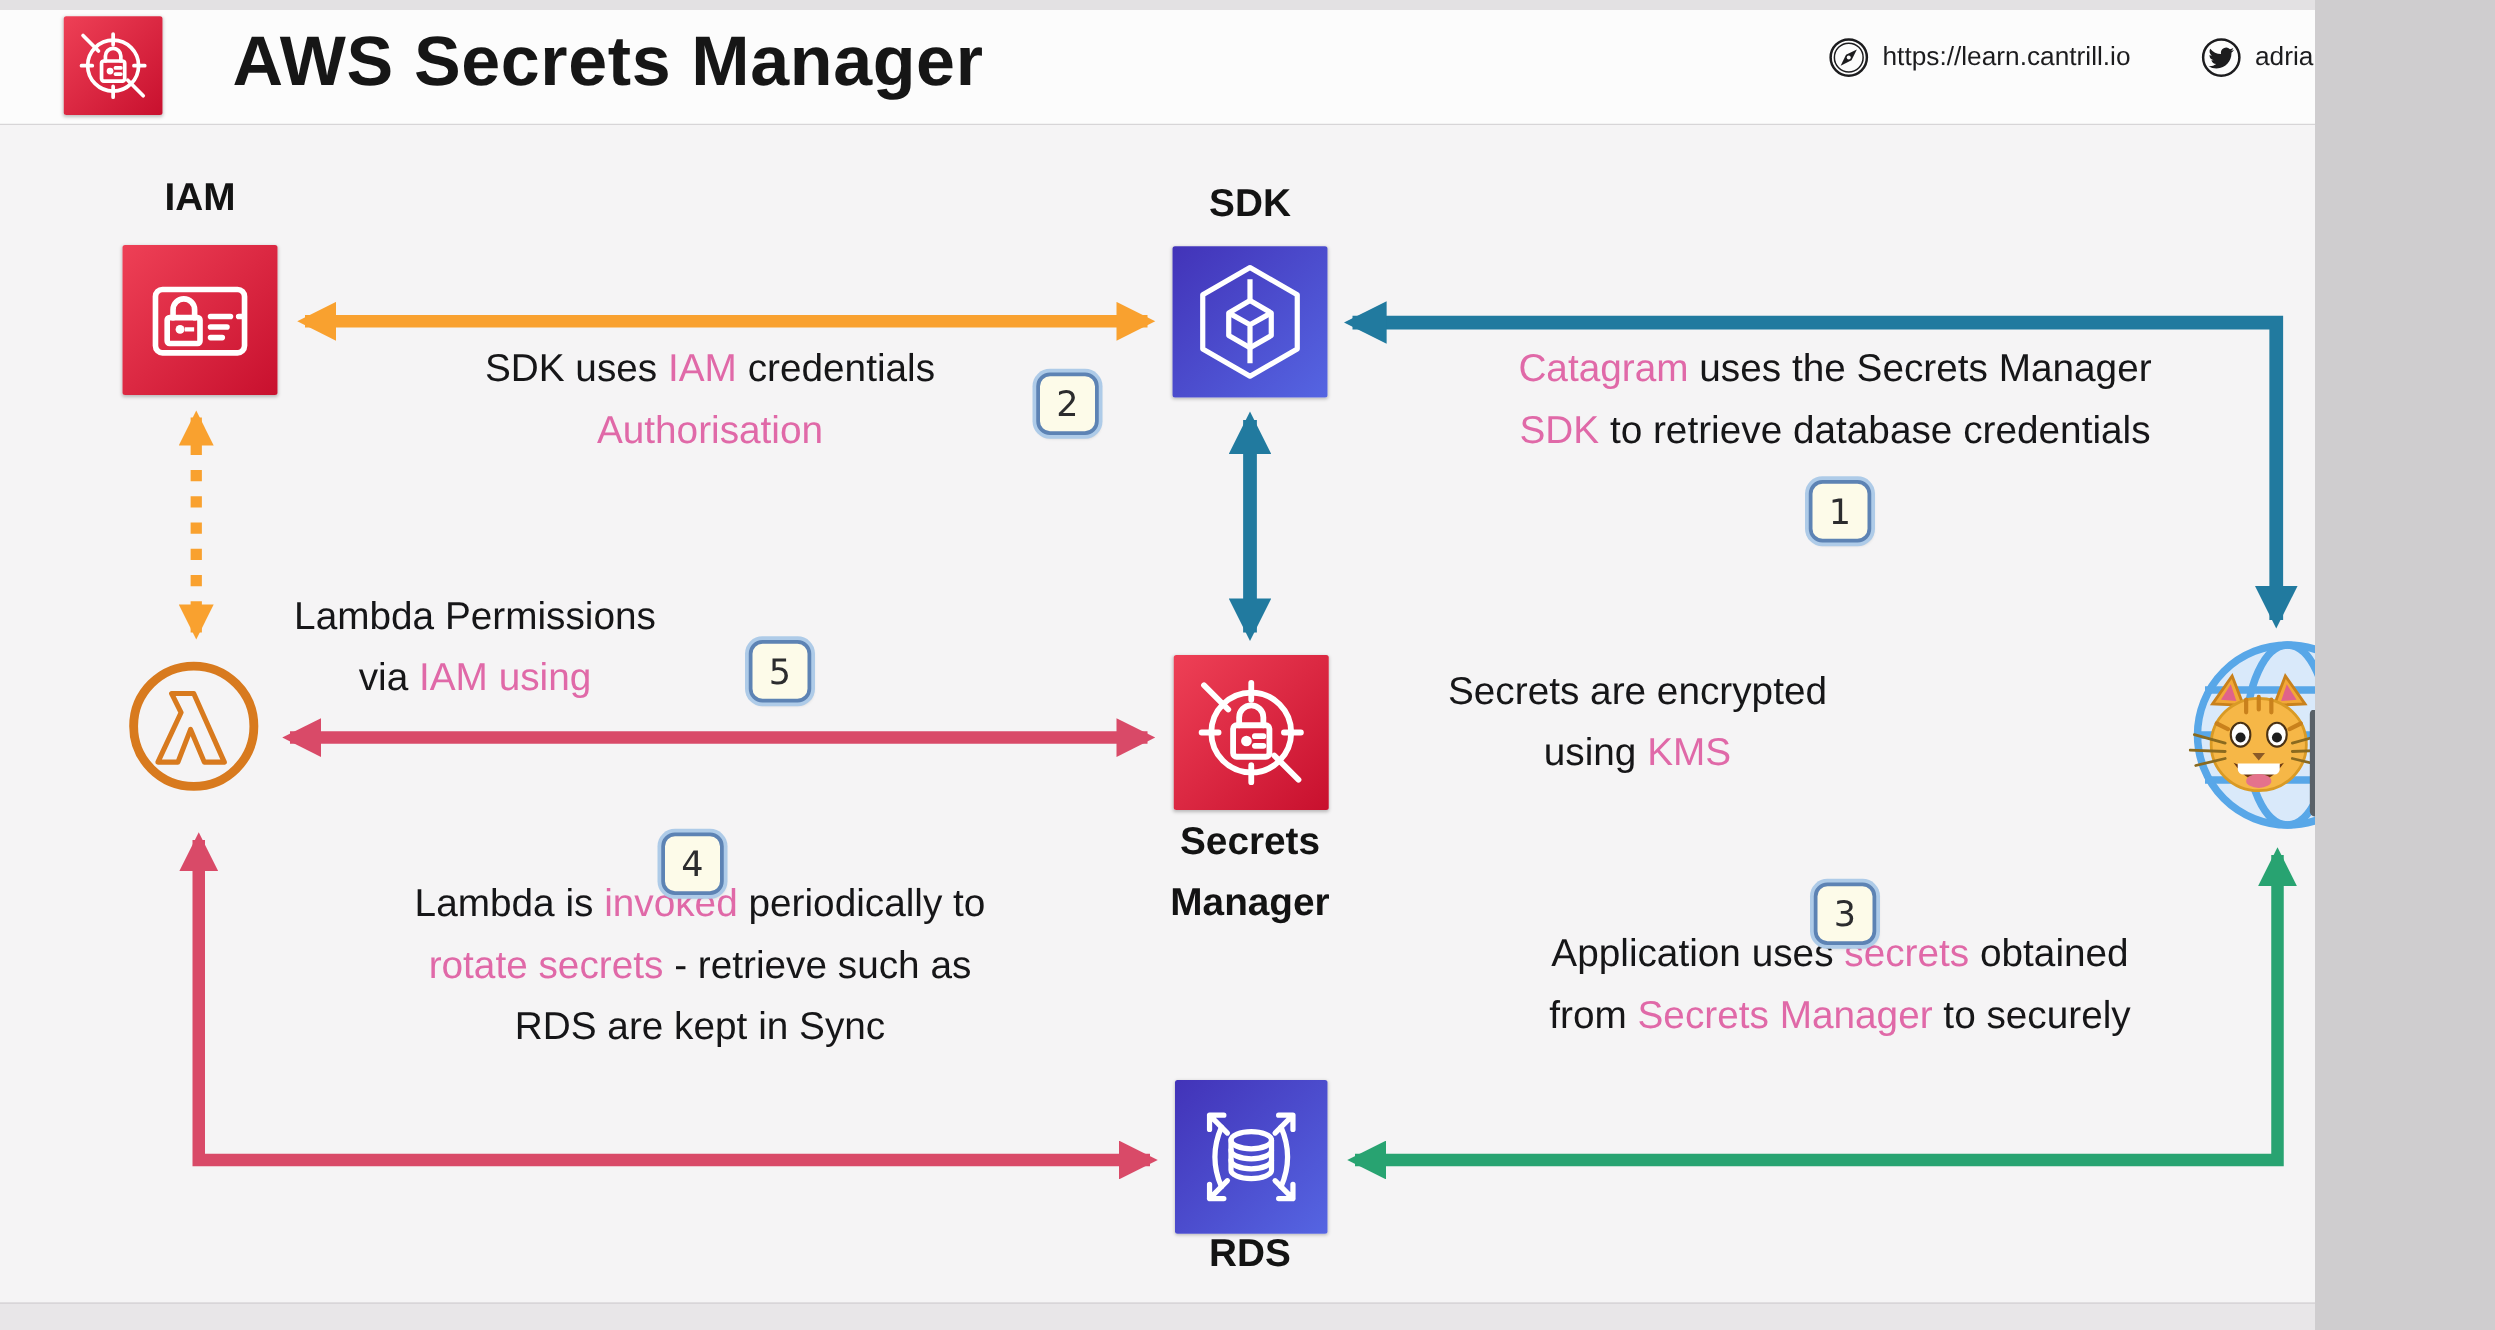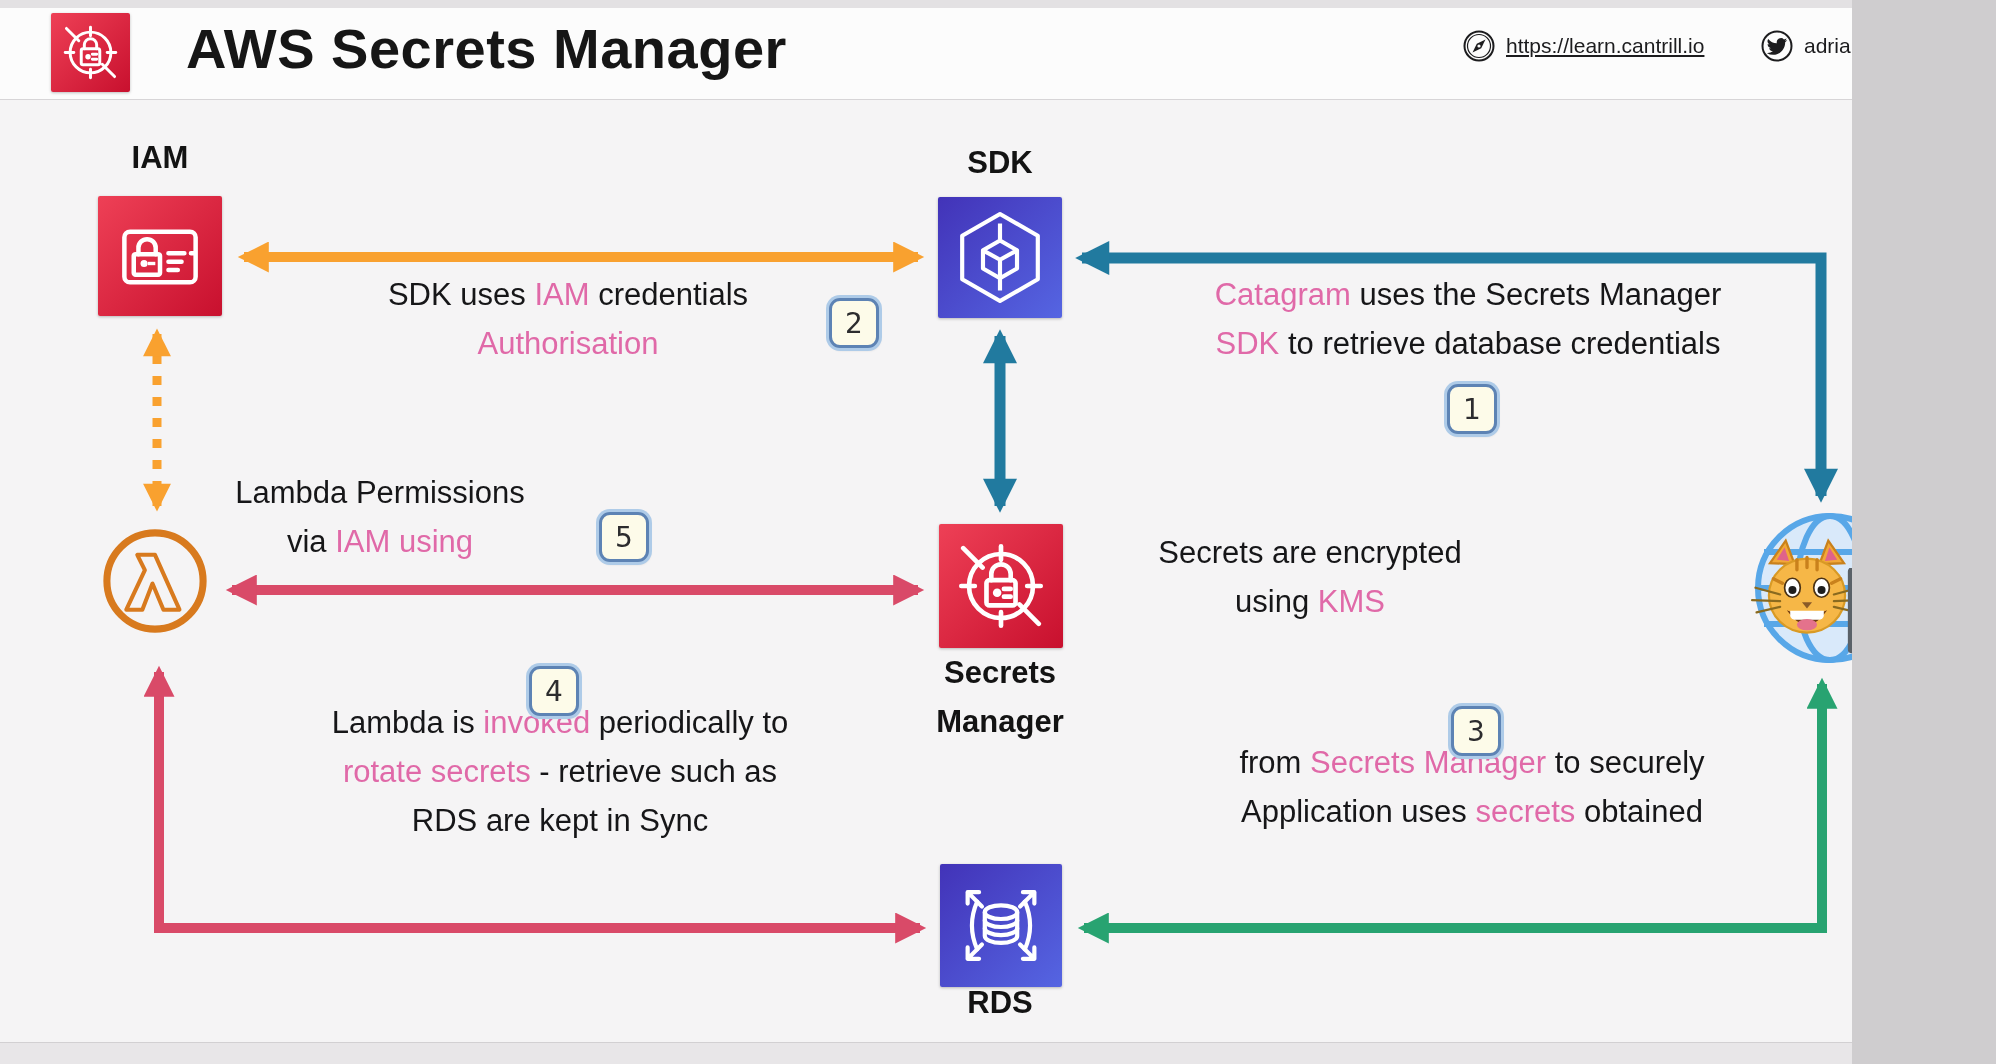"https://learn.cantrill.io" .hdr-link { text-decoration: underline -> none }
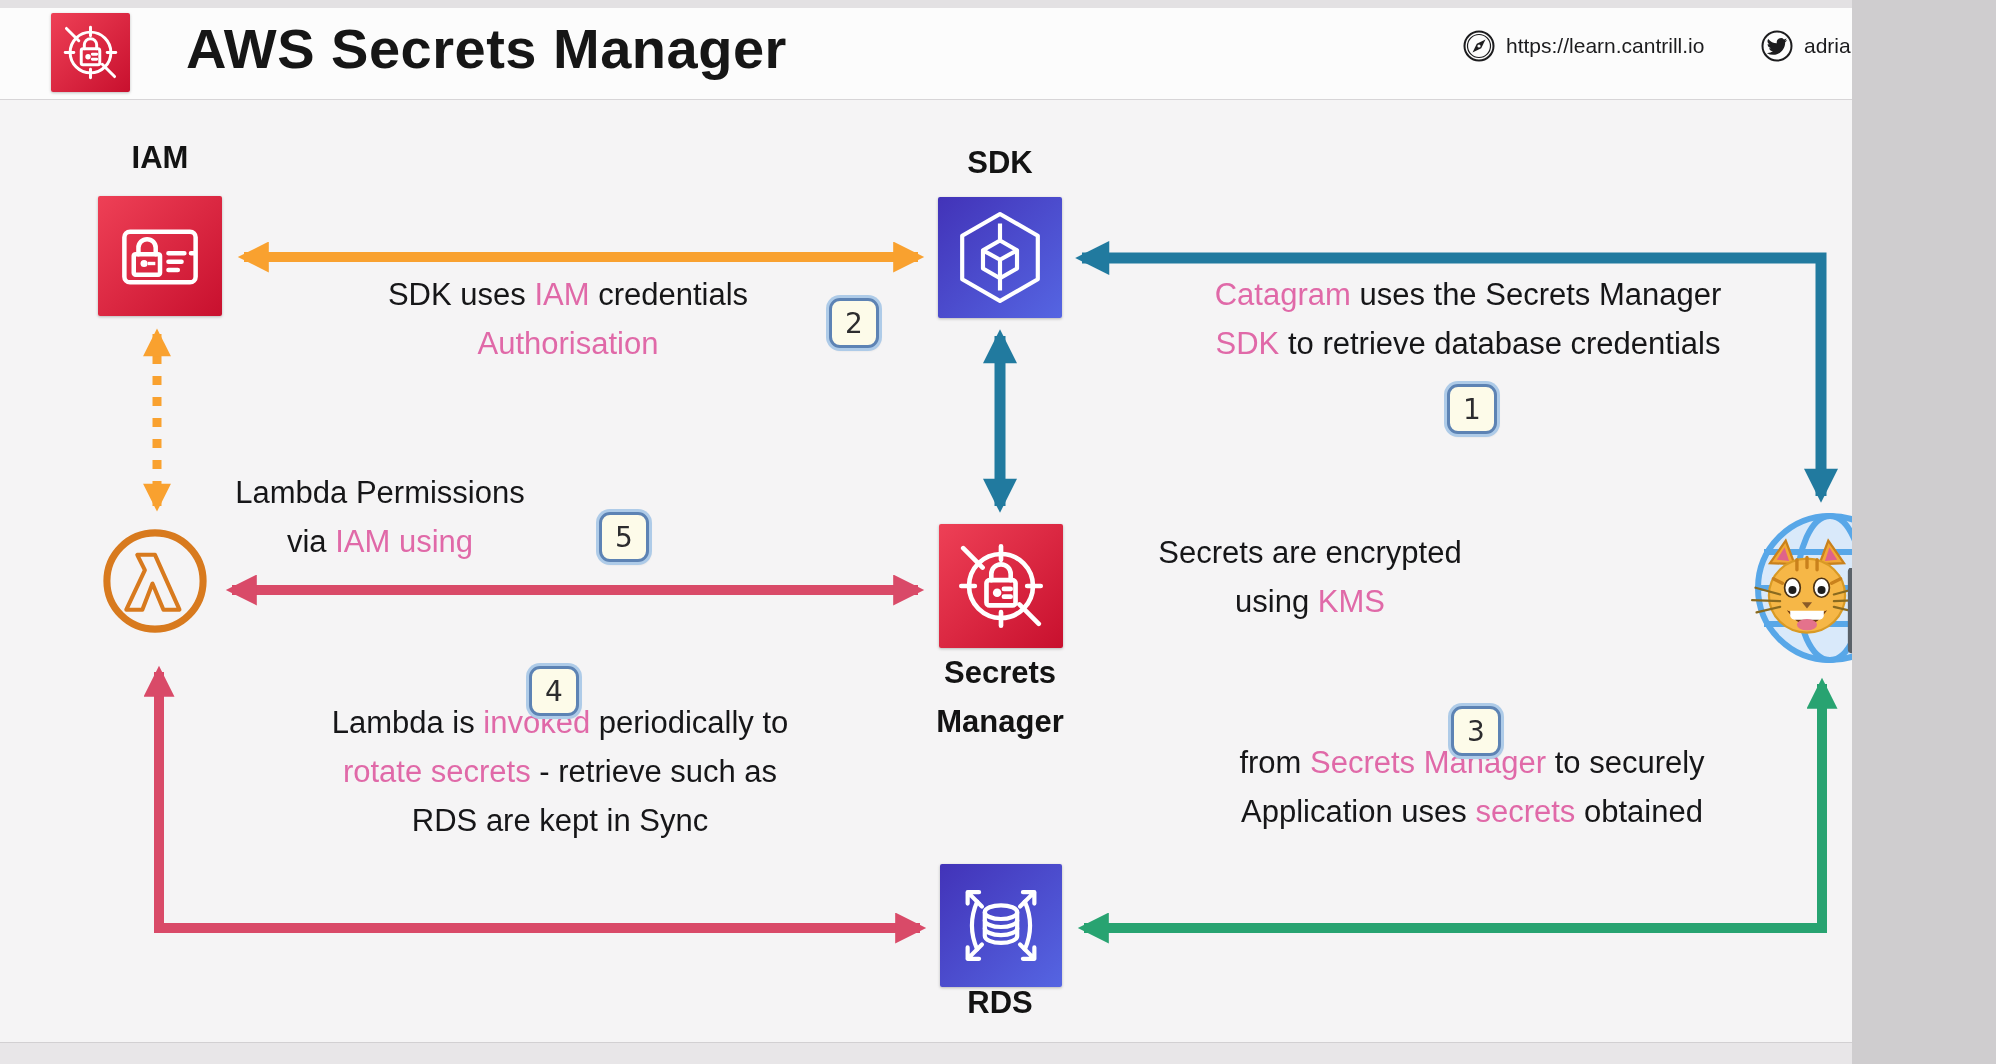"from Secrets Manager to securely" div { order: before "Application uses secrets obtained" -> after "Application uses secrets obtained" }
